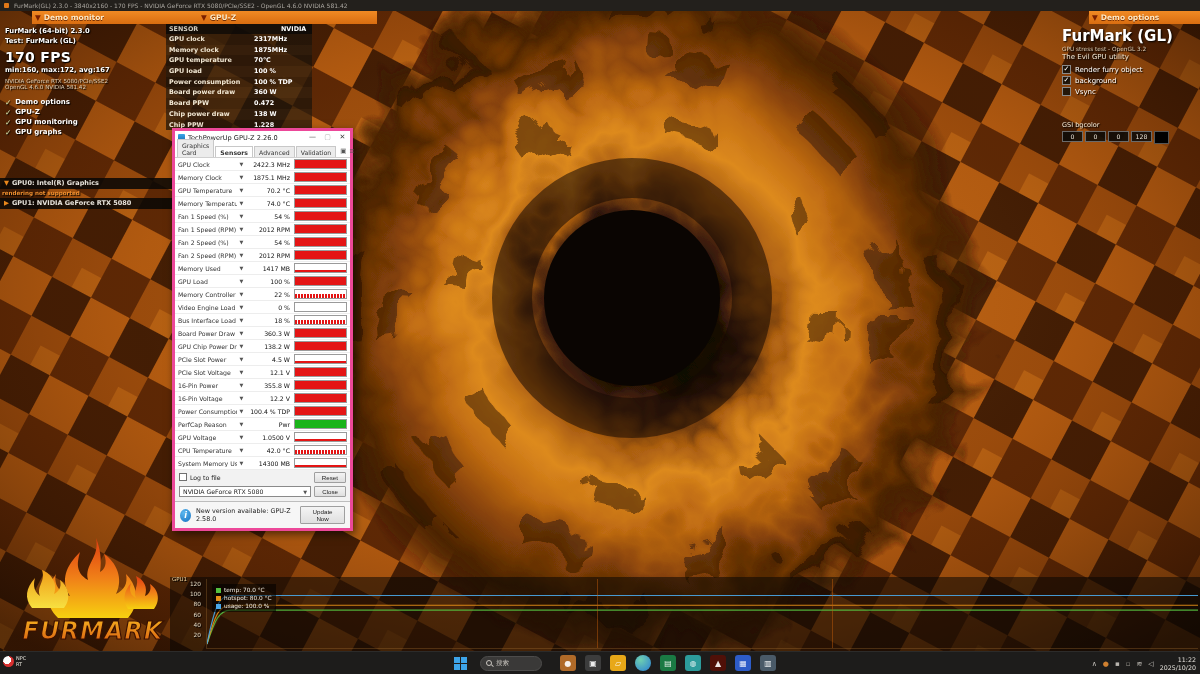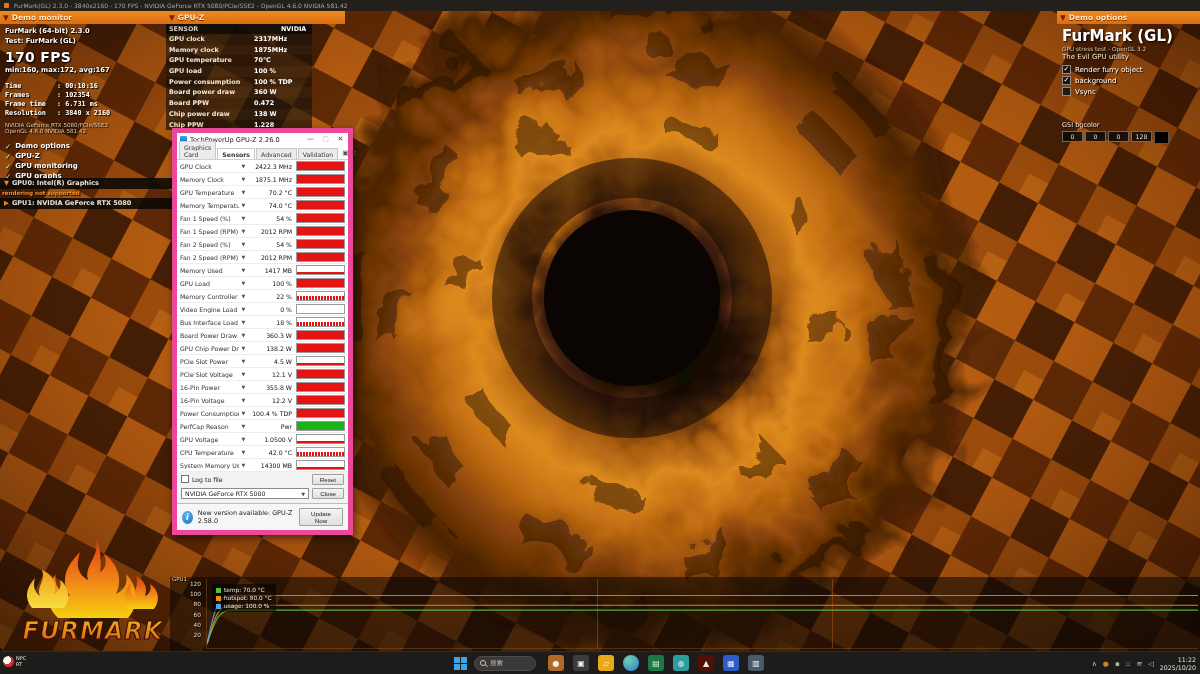"▼ Demo monitor" .ohdr { margin-left: none -> 32px }
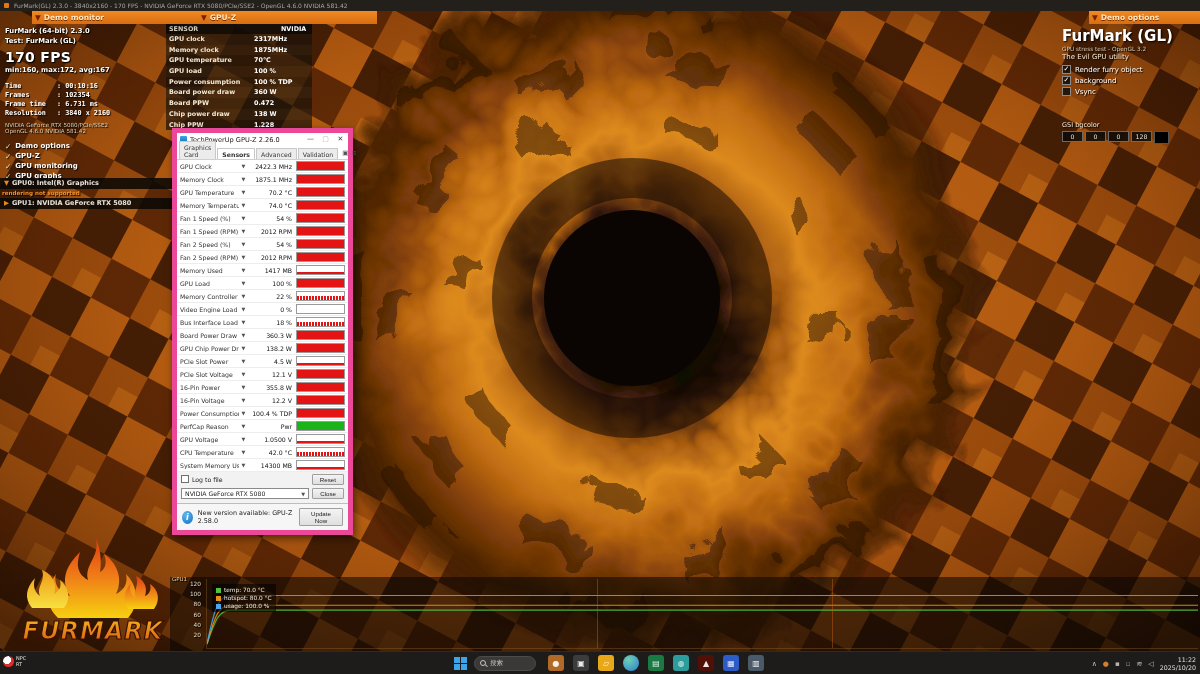"Time" div { html: <div> <div> <div>Time</div> <div>: 00:10:16</div> </div> <div> <div>Frames</div> <div>: 102354</div> </div> <div> <div>Frame time</div> <div>: 6.731 ms</div> </div> <div> <div>Resolution</div> <div>: 3840 x 2160</div> </div> </div> -> none }
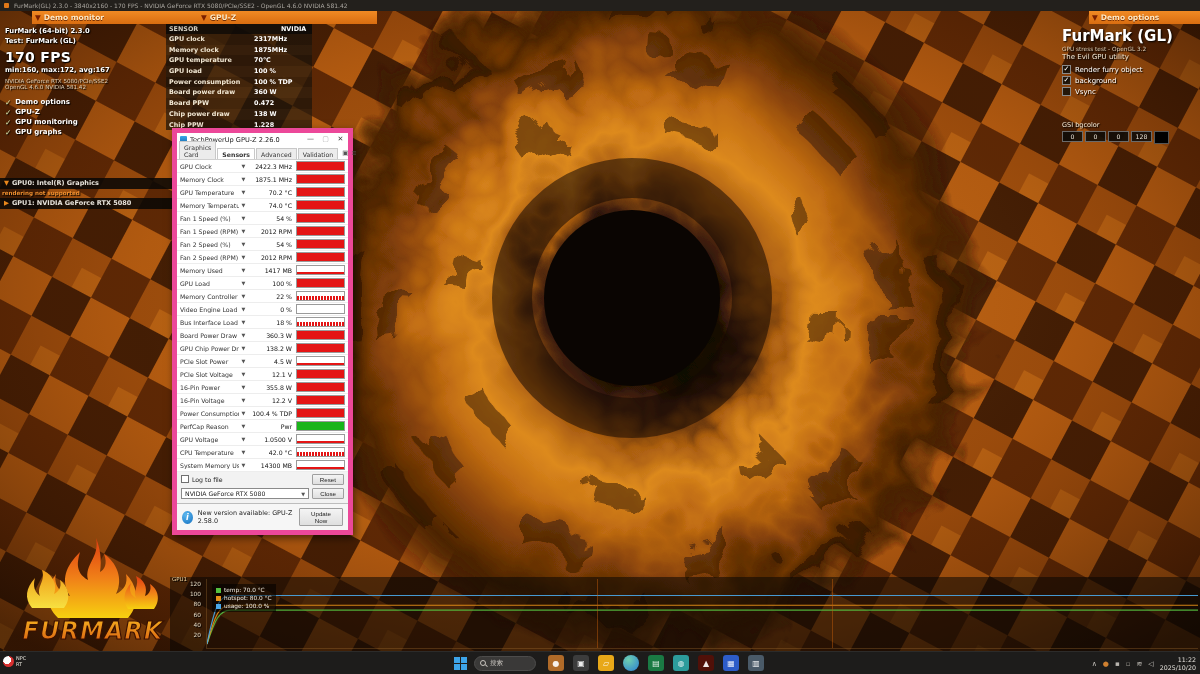"TechPowerUp GPU-Z 2.26.0" .gpuz { border: 5px solid #ec4899 -> 3px solid #ec4899 }
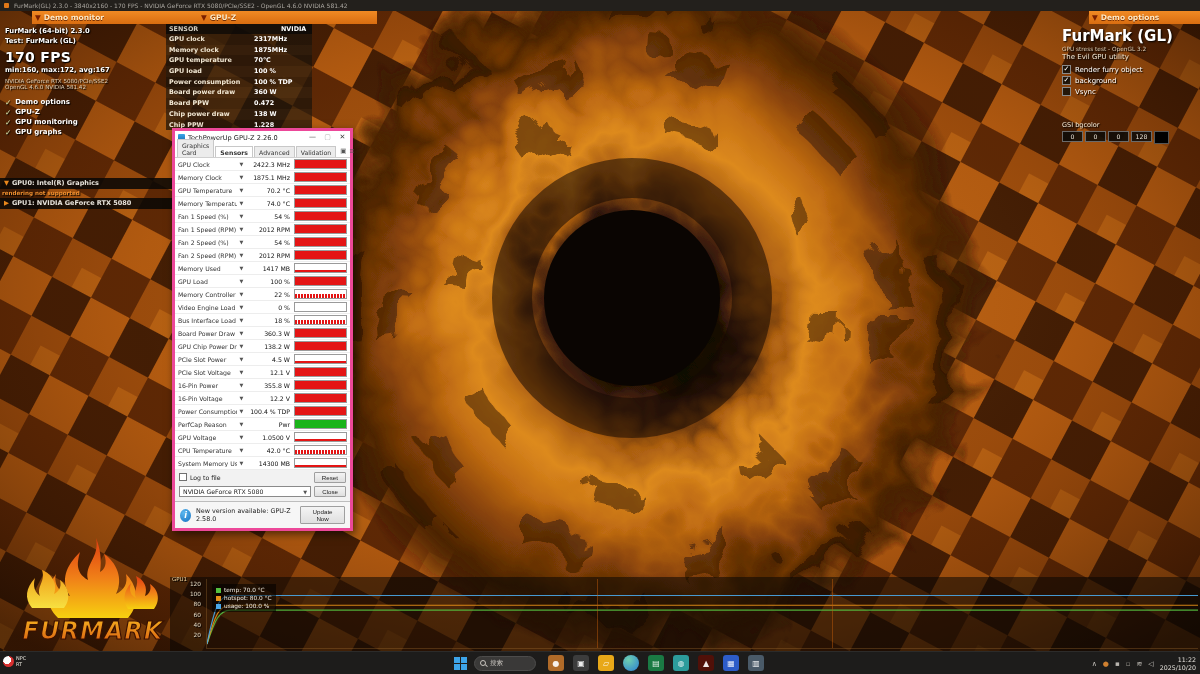"搜索" .center { gap: 6px -> 12px }
